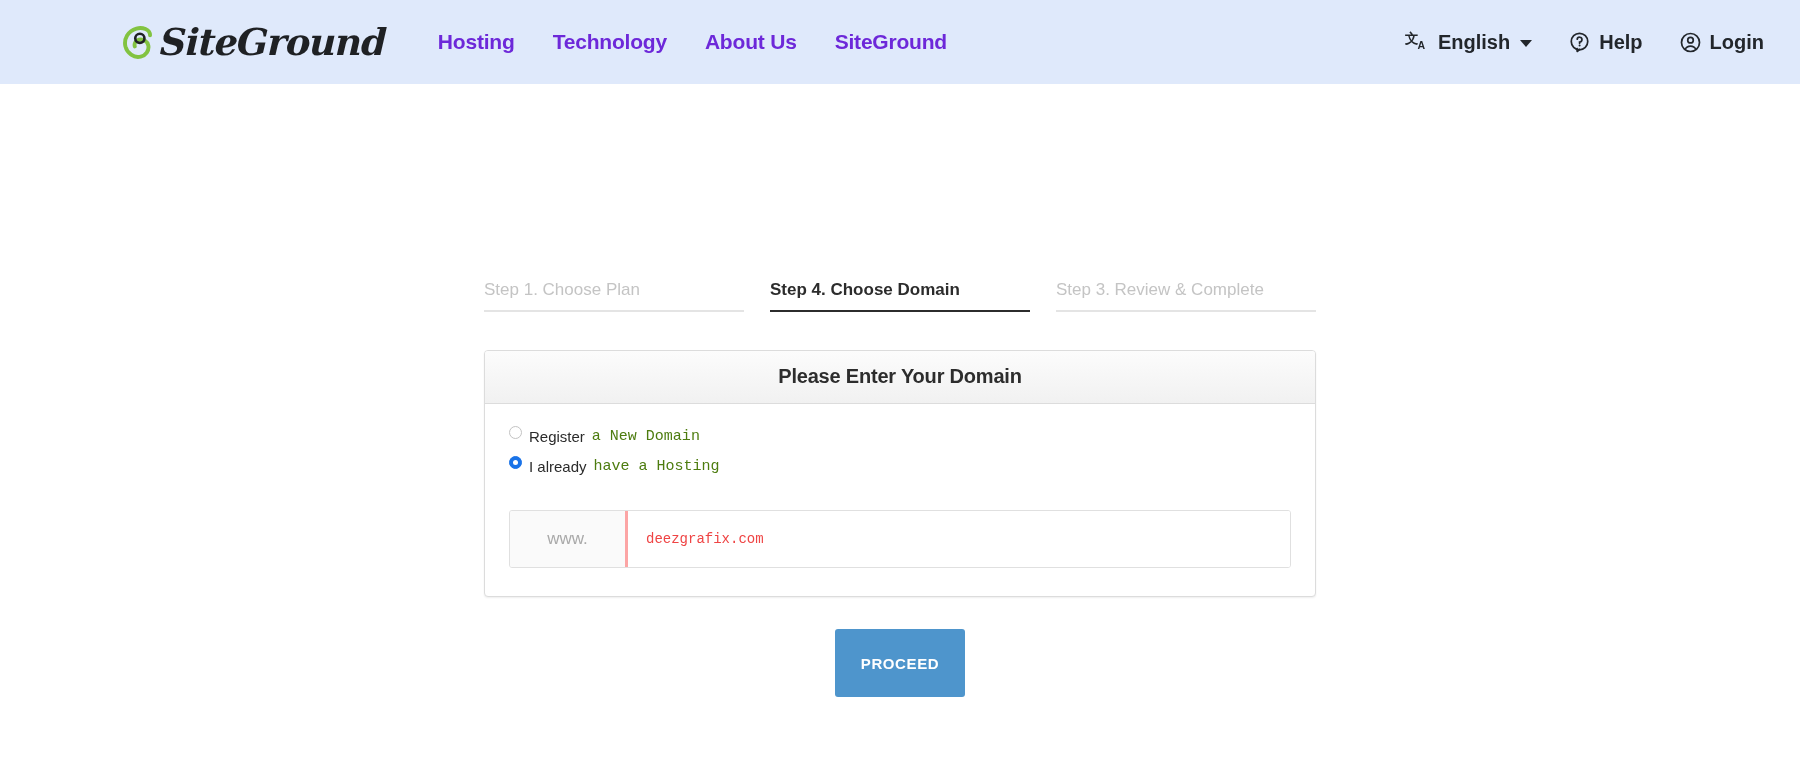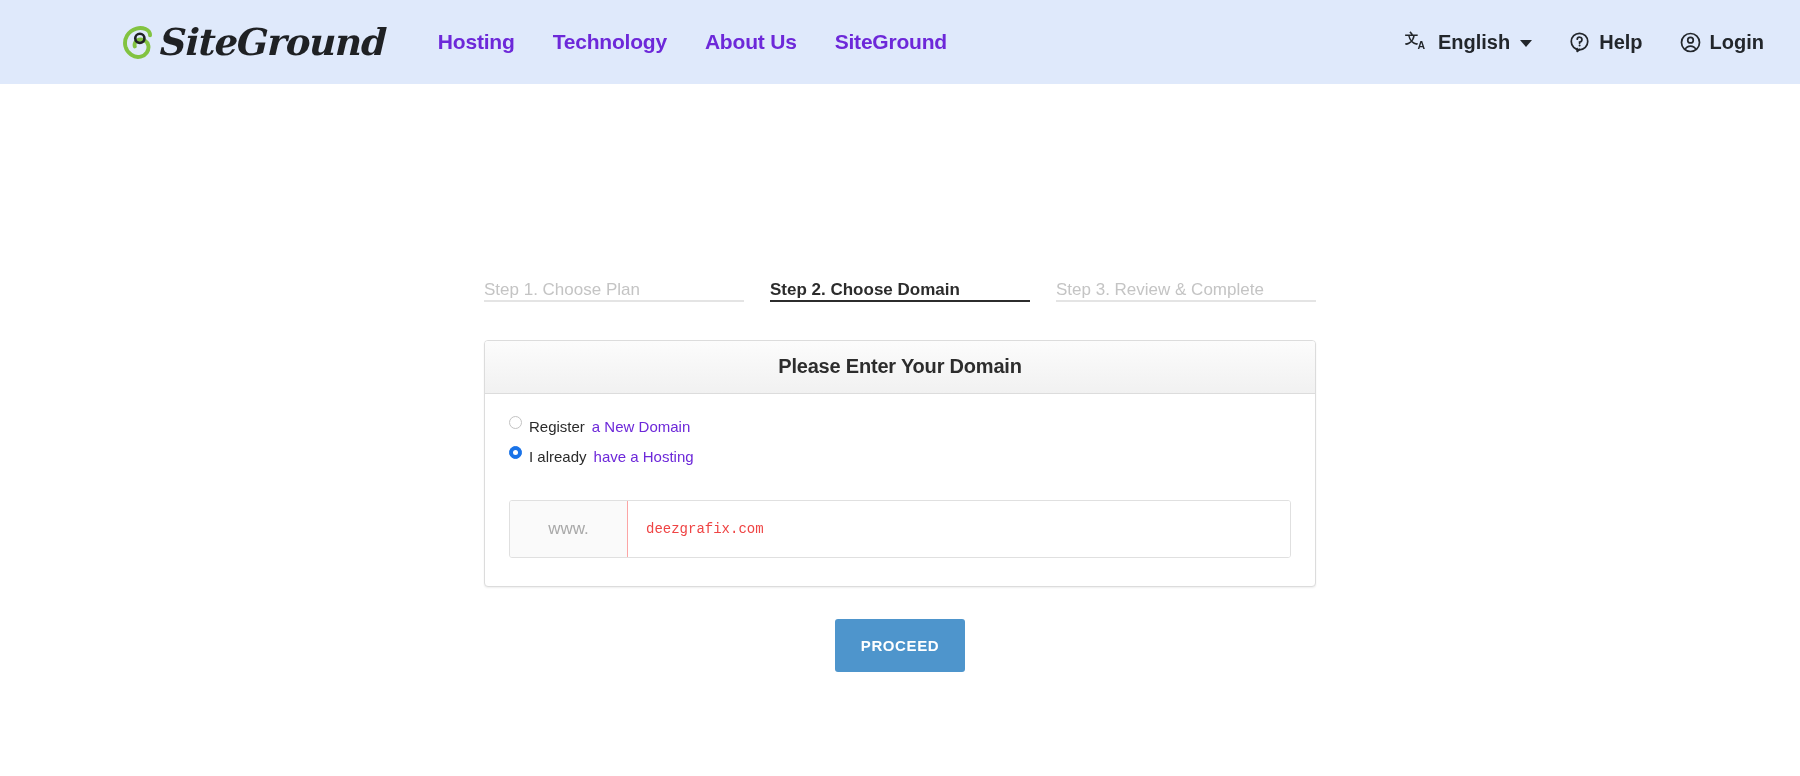"Step 1. Choose Plan" .step { padding-bottom: none -> 10px }
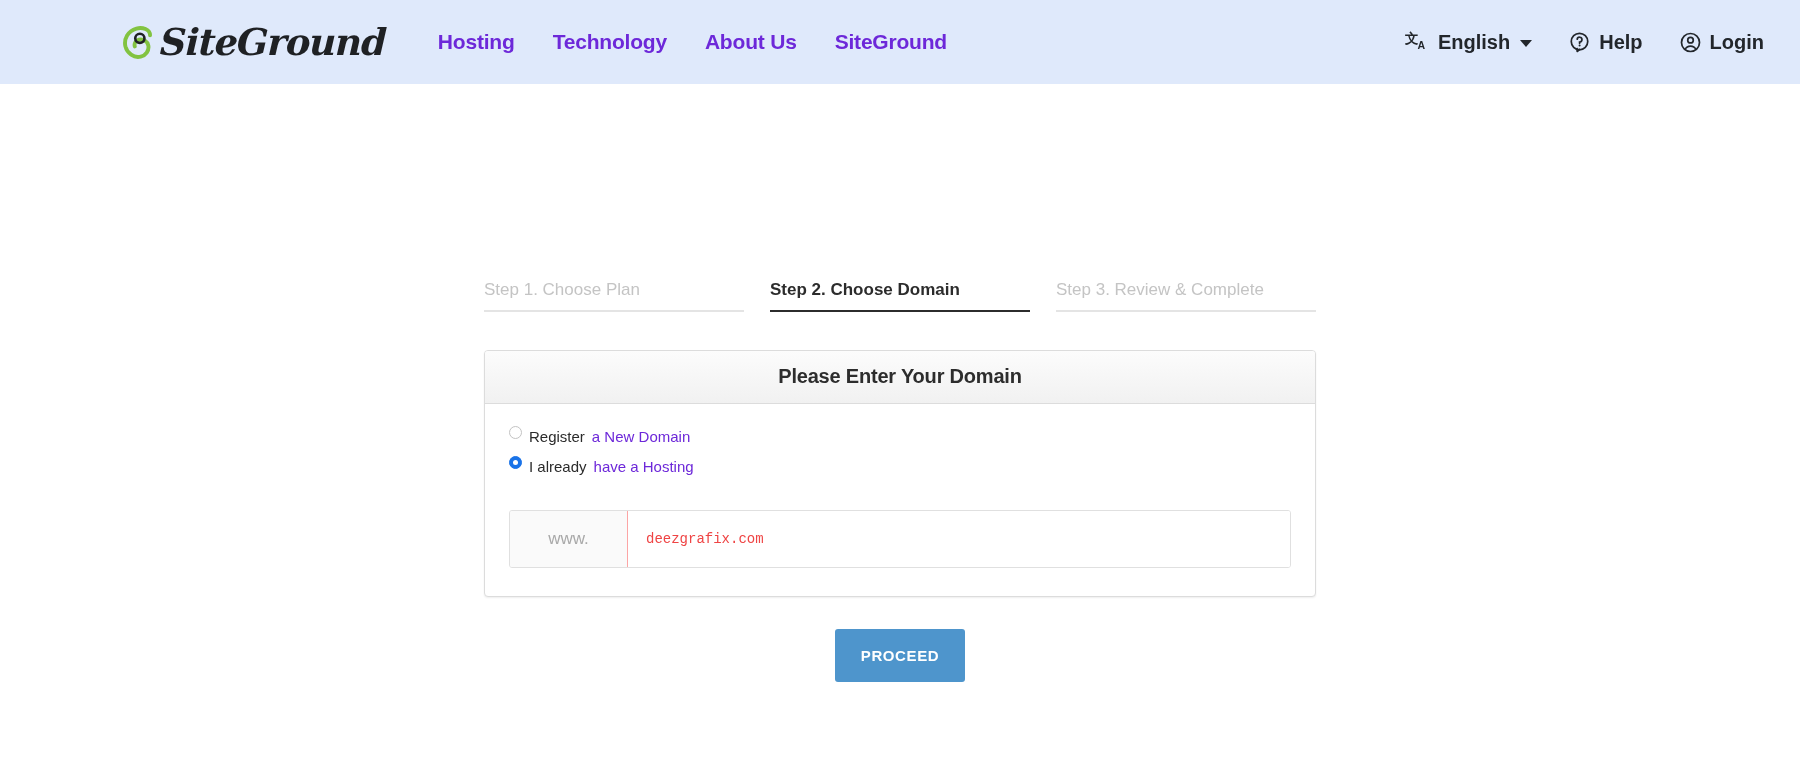"Step 2. Choose Domain" div.step { text: 2 -> 4 }
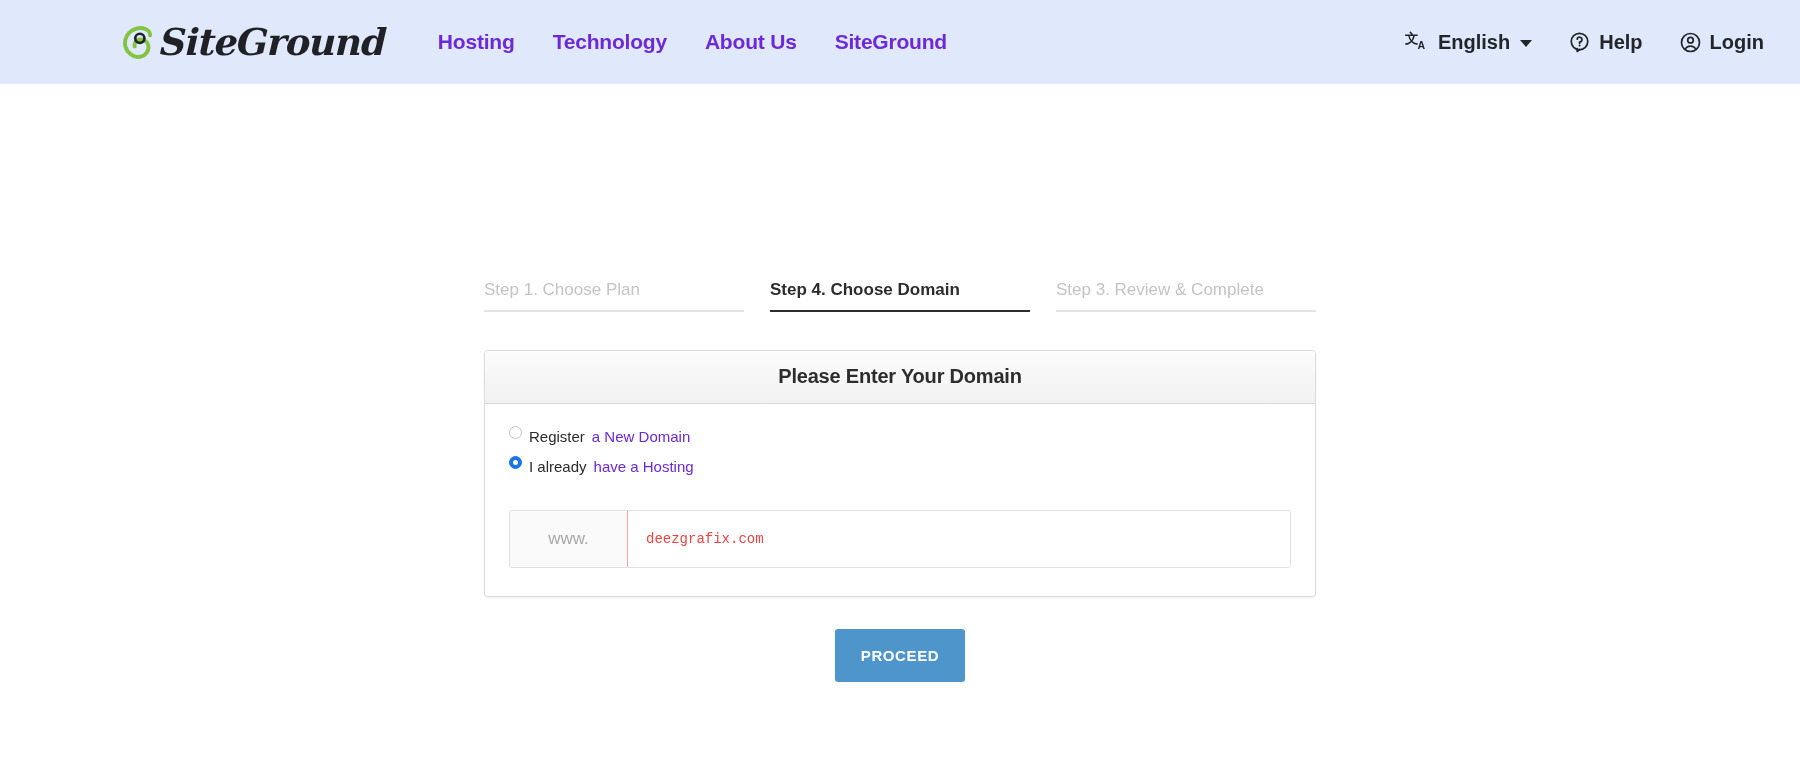"a New Domain" .radio-label-link { color: #6d28d9 -> #4d7c0f; font-family: none -> Liberation Mono, monospace }
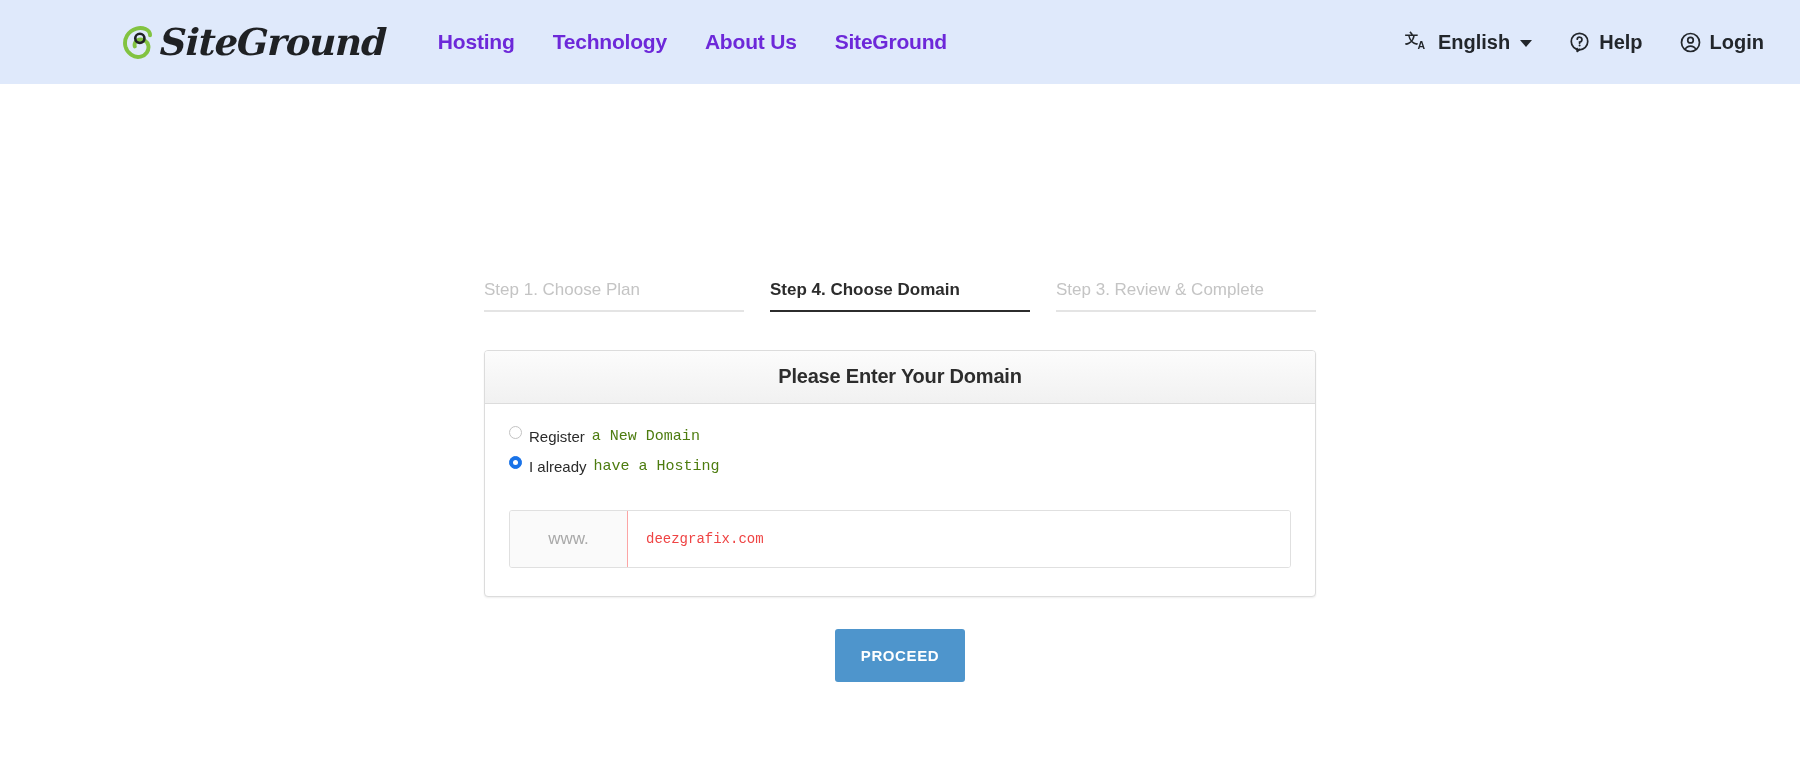"www." .input-prefix { border-right: 1px solid #fca5a5 -> 3px solid #fca5a5 }
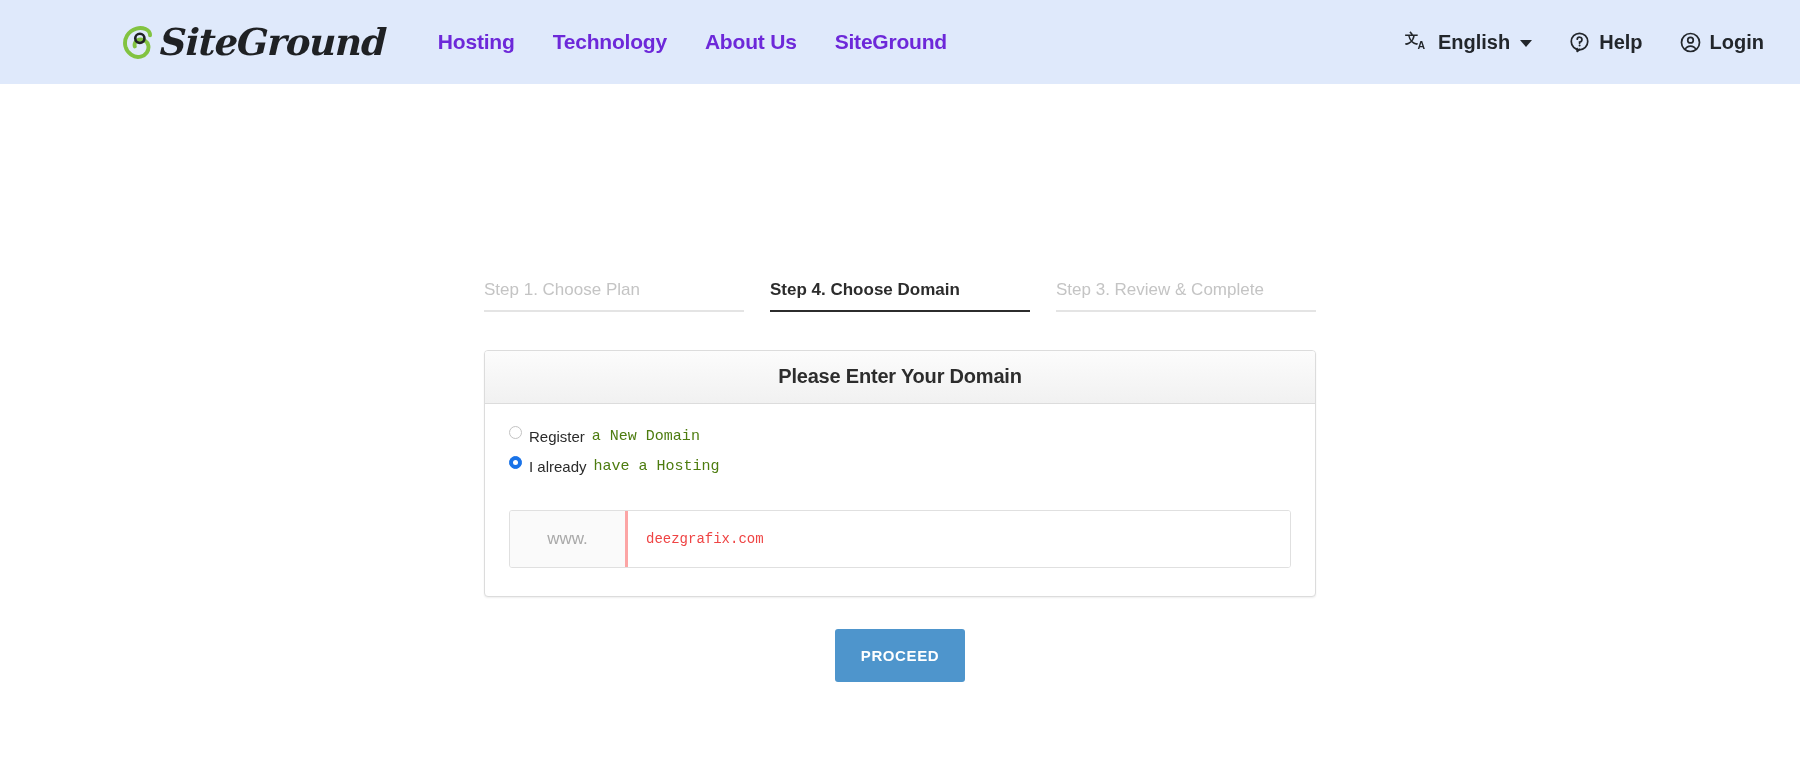"PROCEED" .proceed-btn { height: 53px -> 68px }
